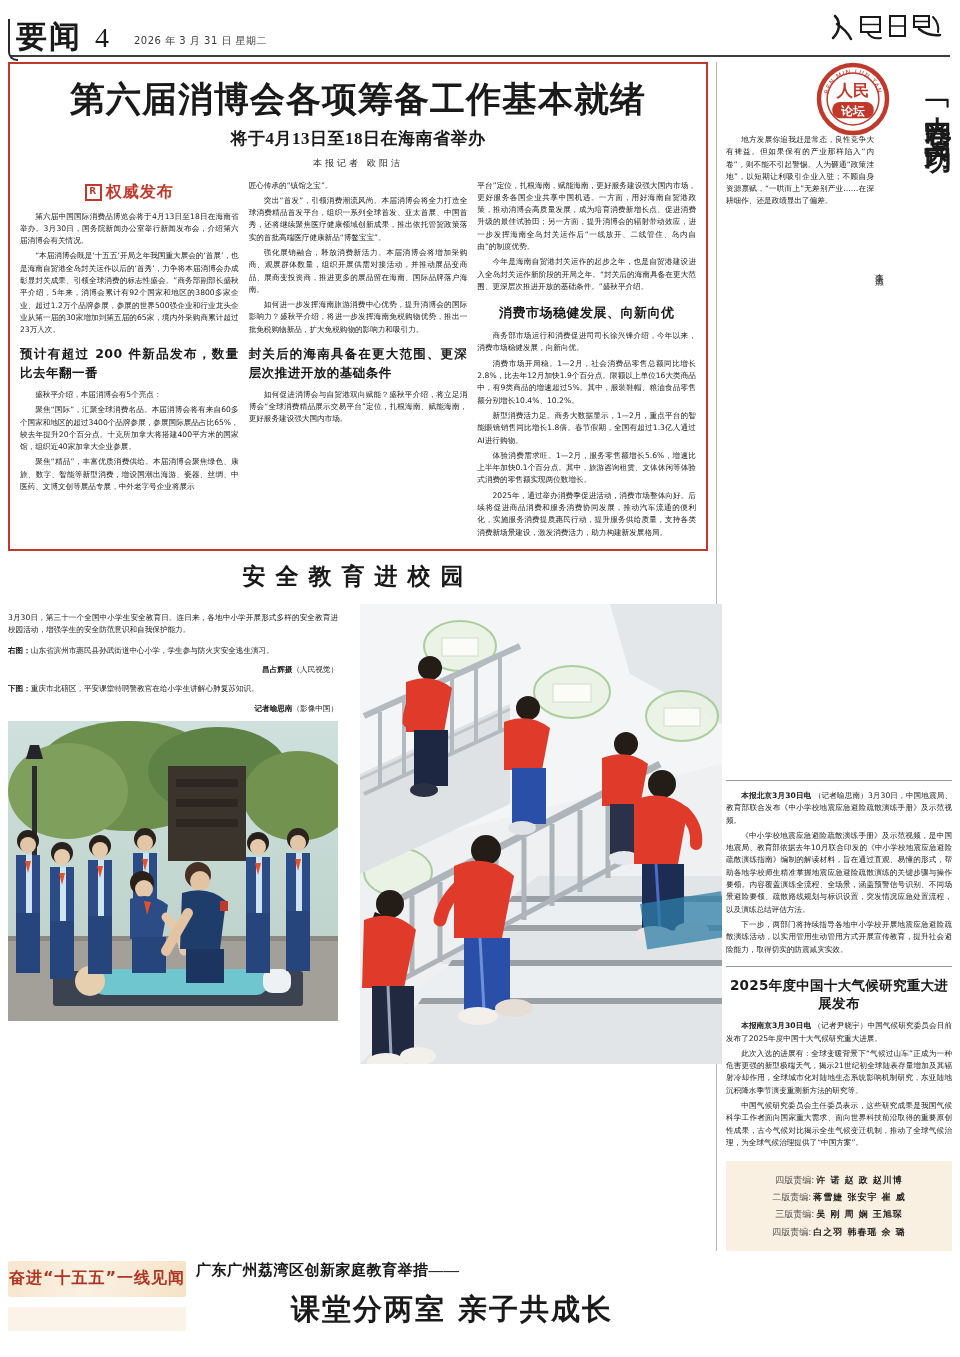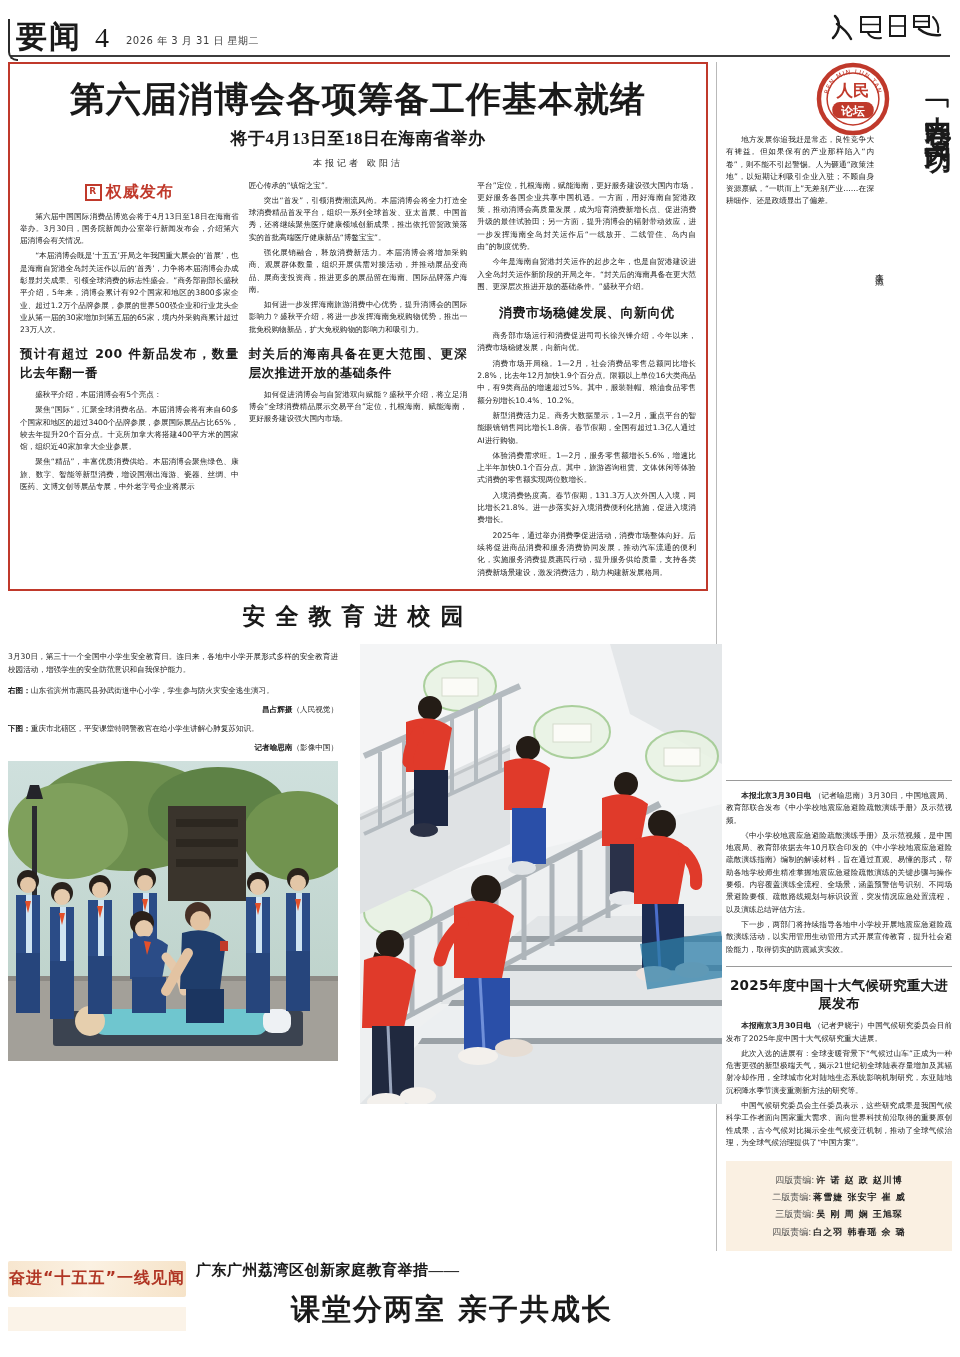"2026 年 3 月 31" .mh-date { margin-left: 8px -> 16px }
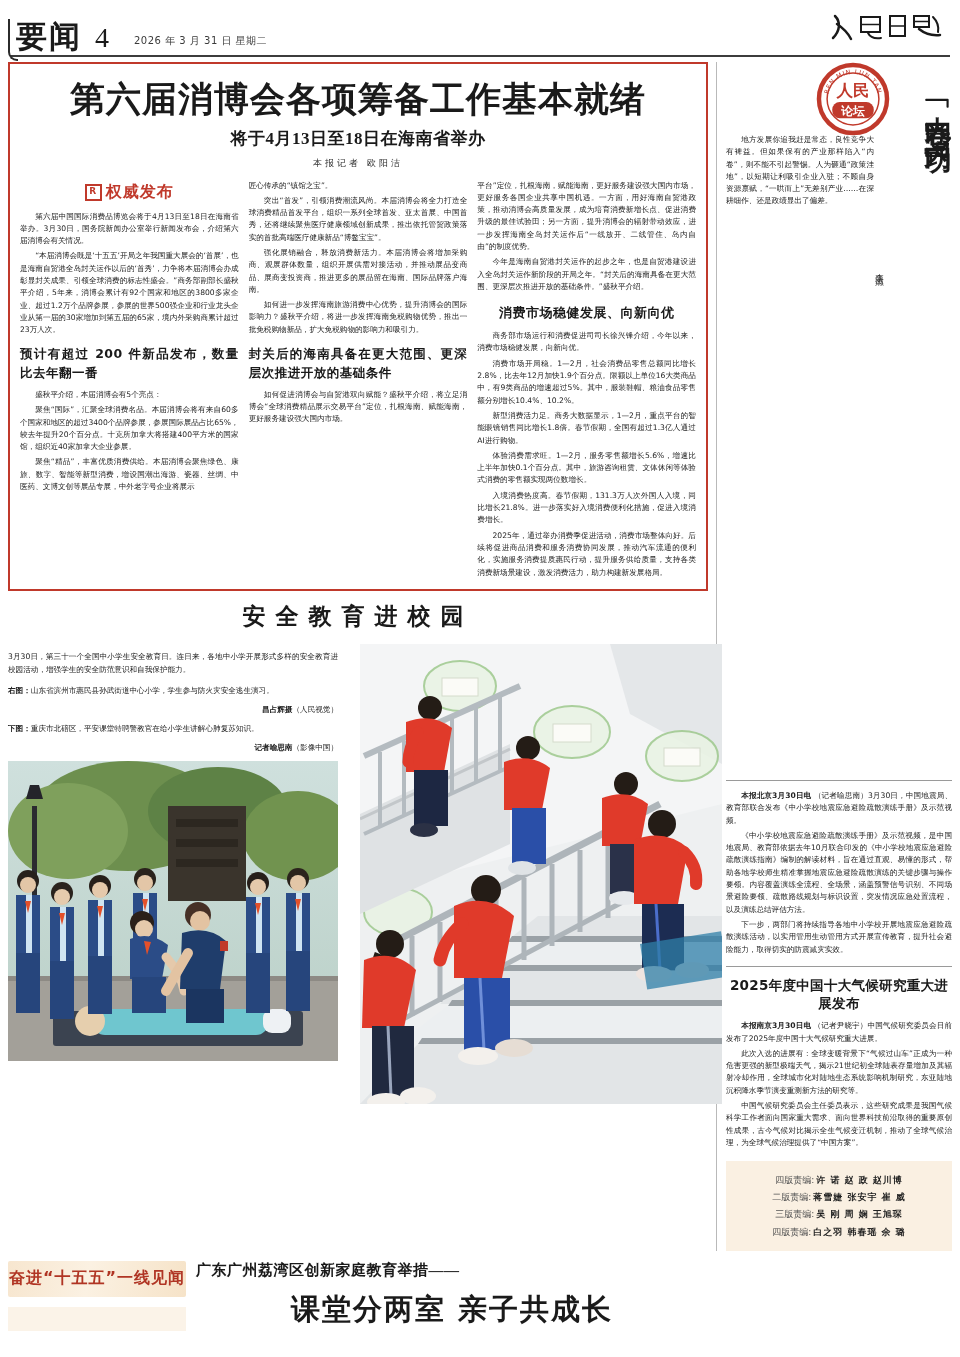"入境消费热度高。春节假期，131.3万人次外国人入境，同比增长21.8%。进一步" p.t { html: <p>入境消费热度高。春节假期，131.3万人次外国人入境，同比增长21.8%。进一步落实好入境消费便利化措施，促进入境消费增长。</p> -> none }
